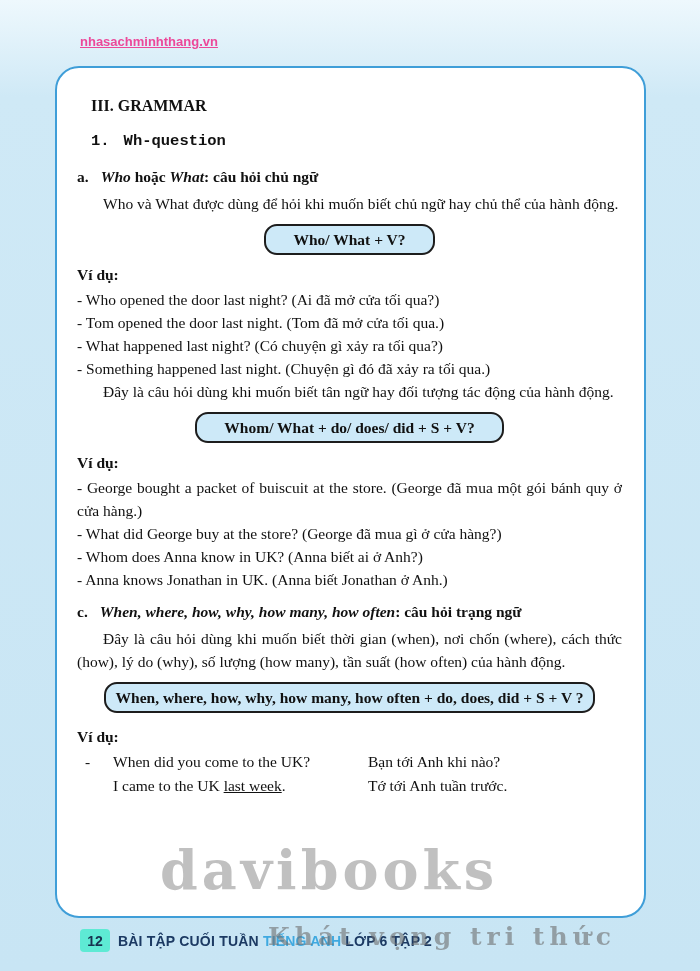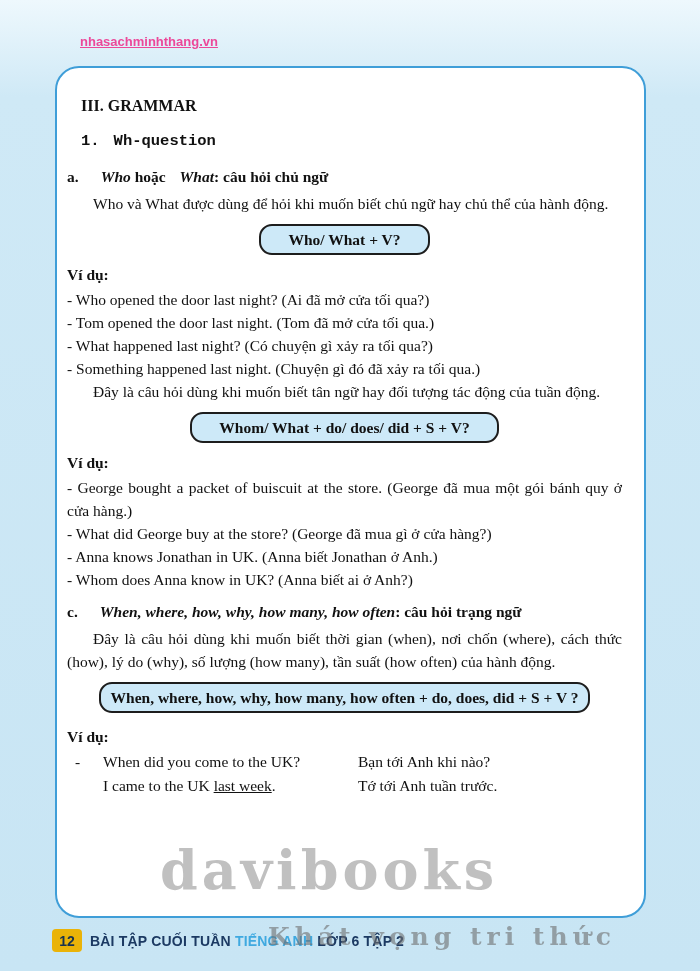"III. GRAMMAR" .sheet { padding: 26px 22px 16px 10px -> 26px 22px 16px 20px }
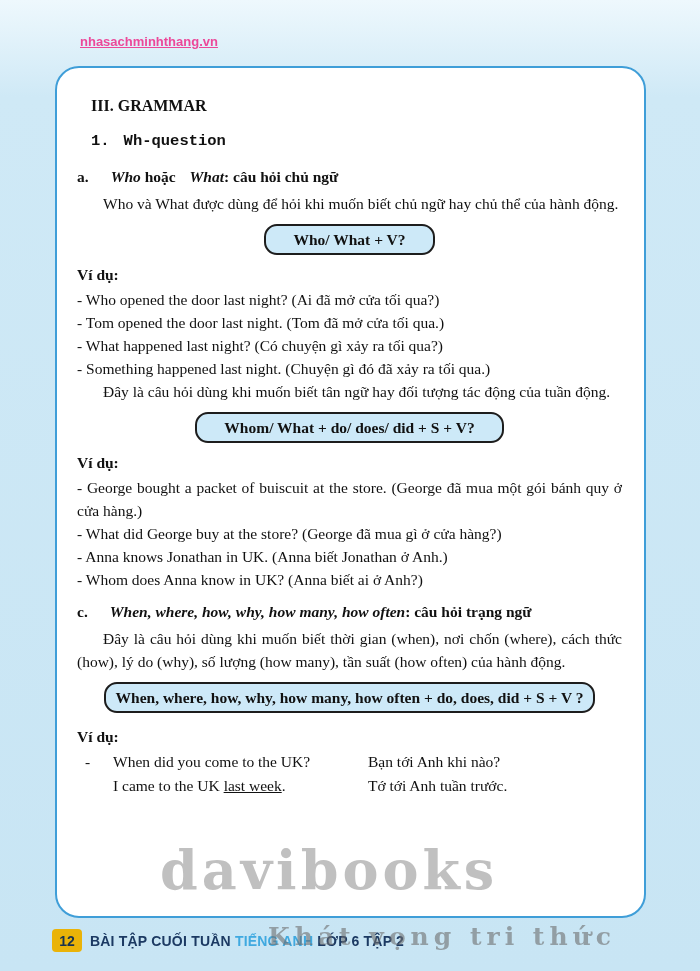"Who" .sec-head .kw { margin-left: 10px -> none }
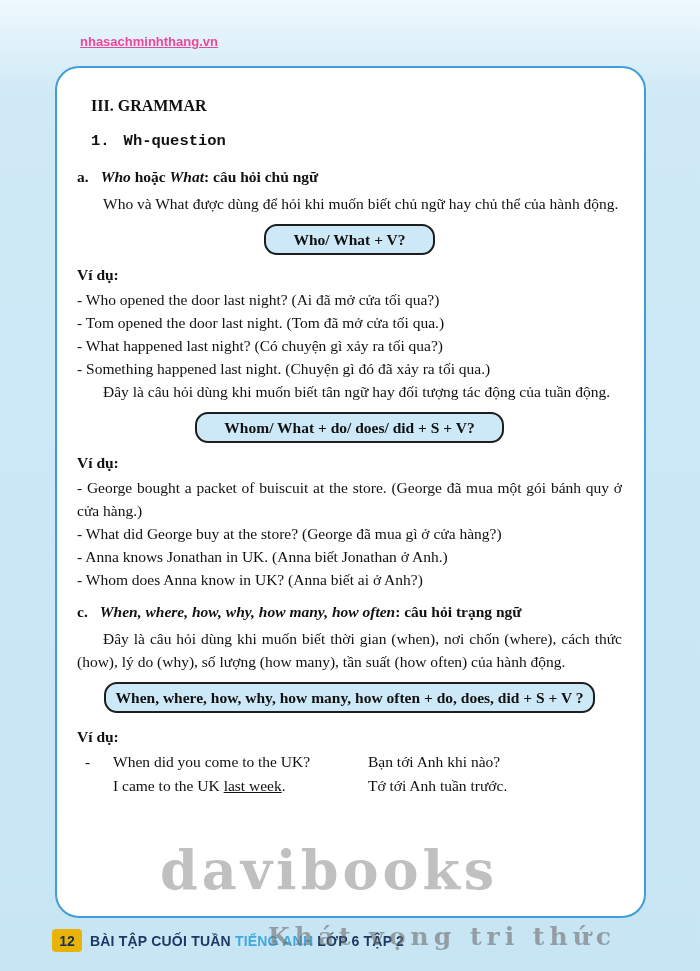"Đây là câu hỏi dùng khi muốn biết tân" p.para { text: tuần -> hành }
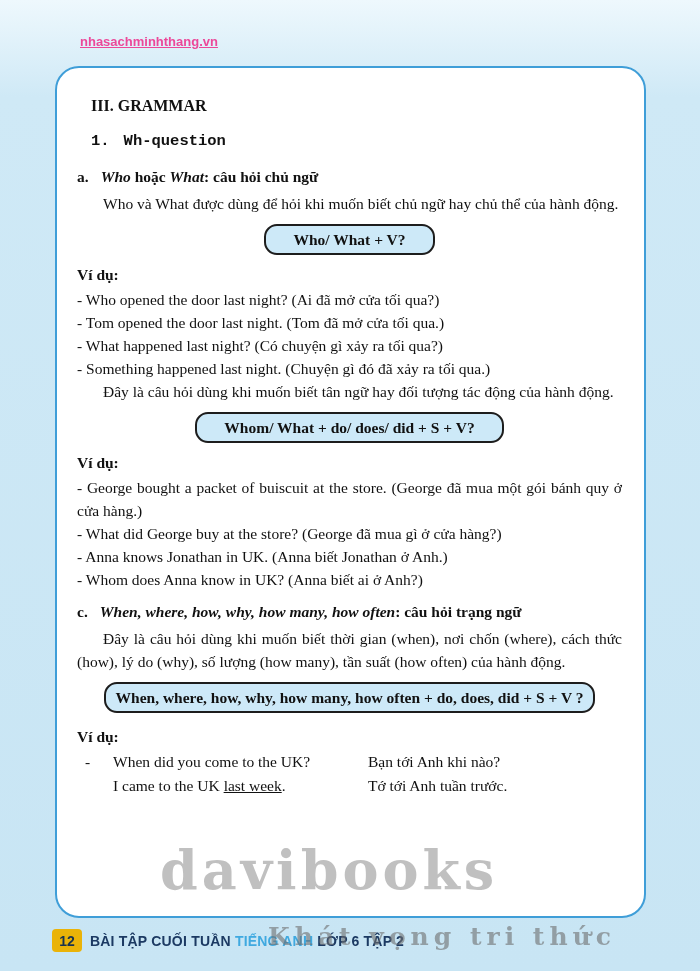"- Anna knows Jonathan in" p.ex { order: before "- Whom does Anna know" -> after "- Whom does Anna know" }
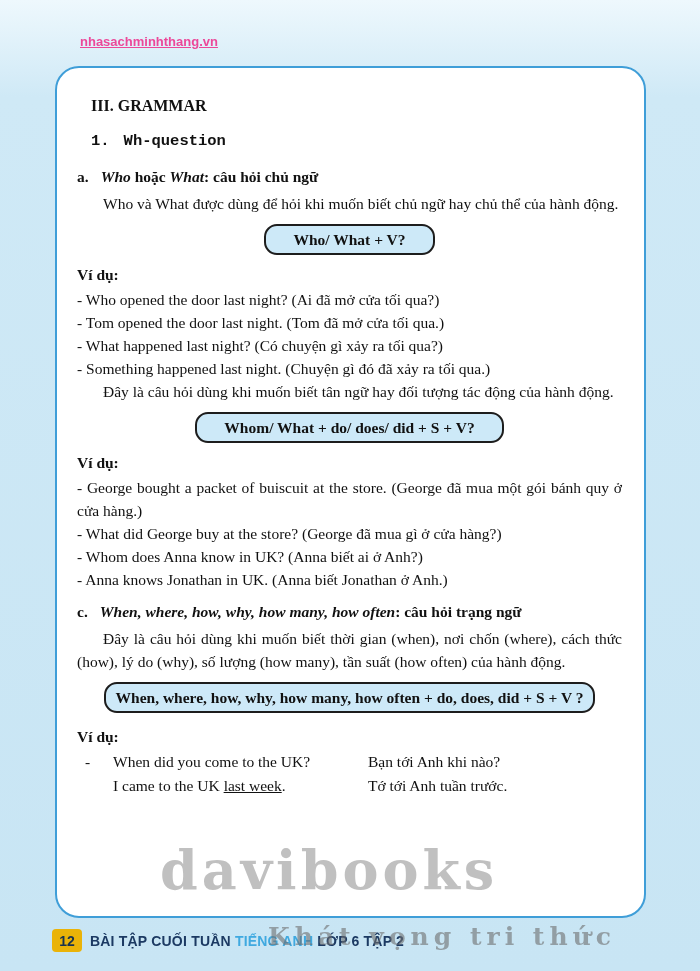"12" .page-num { background: #eab308 -> #5eead4; margin-left: none -> 28px }
